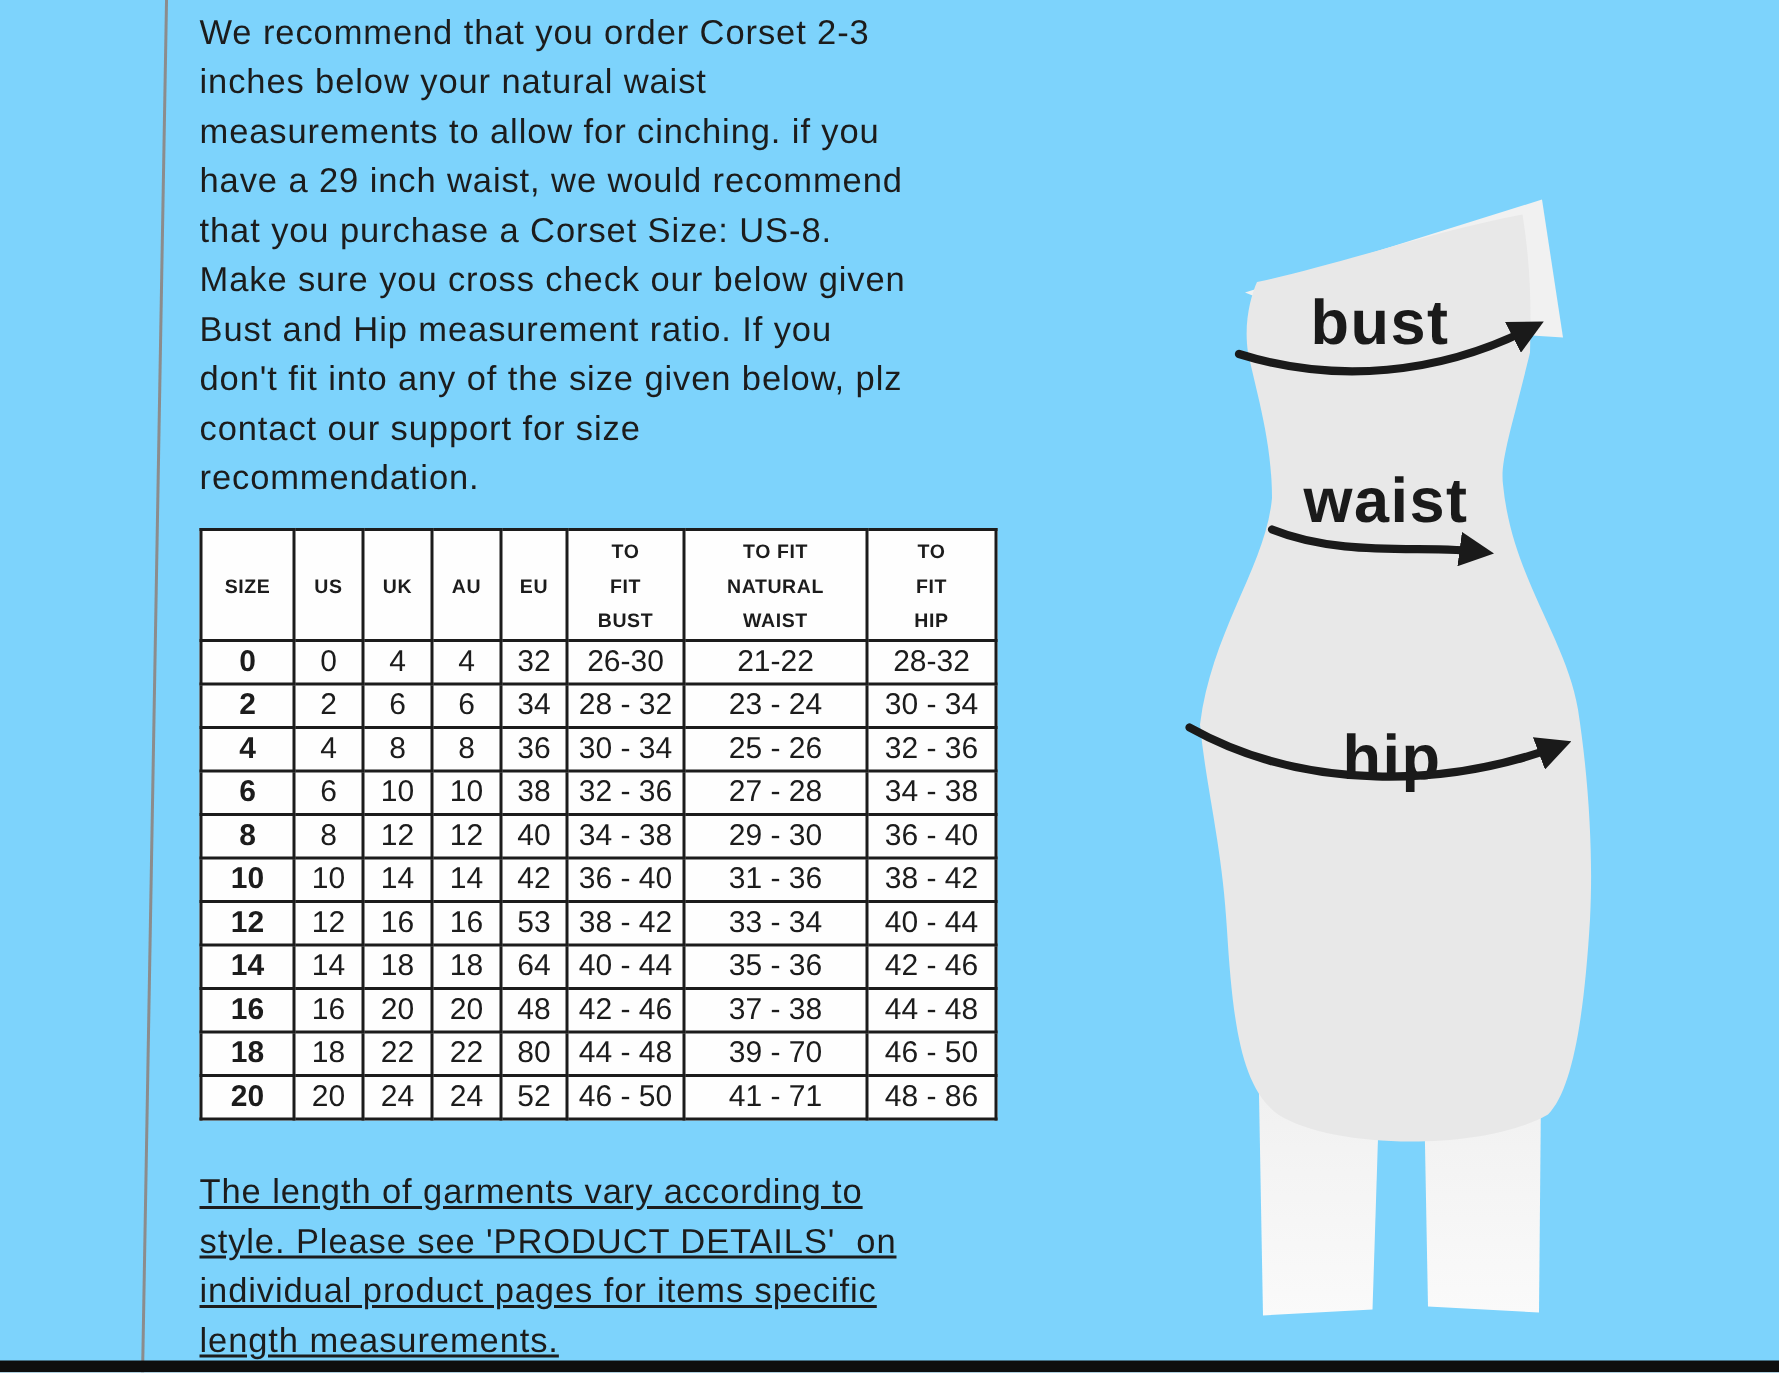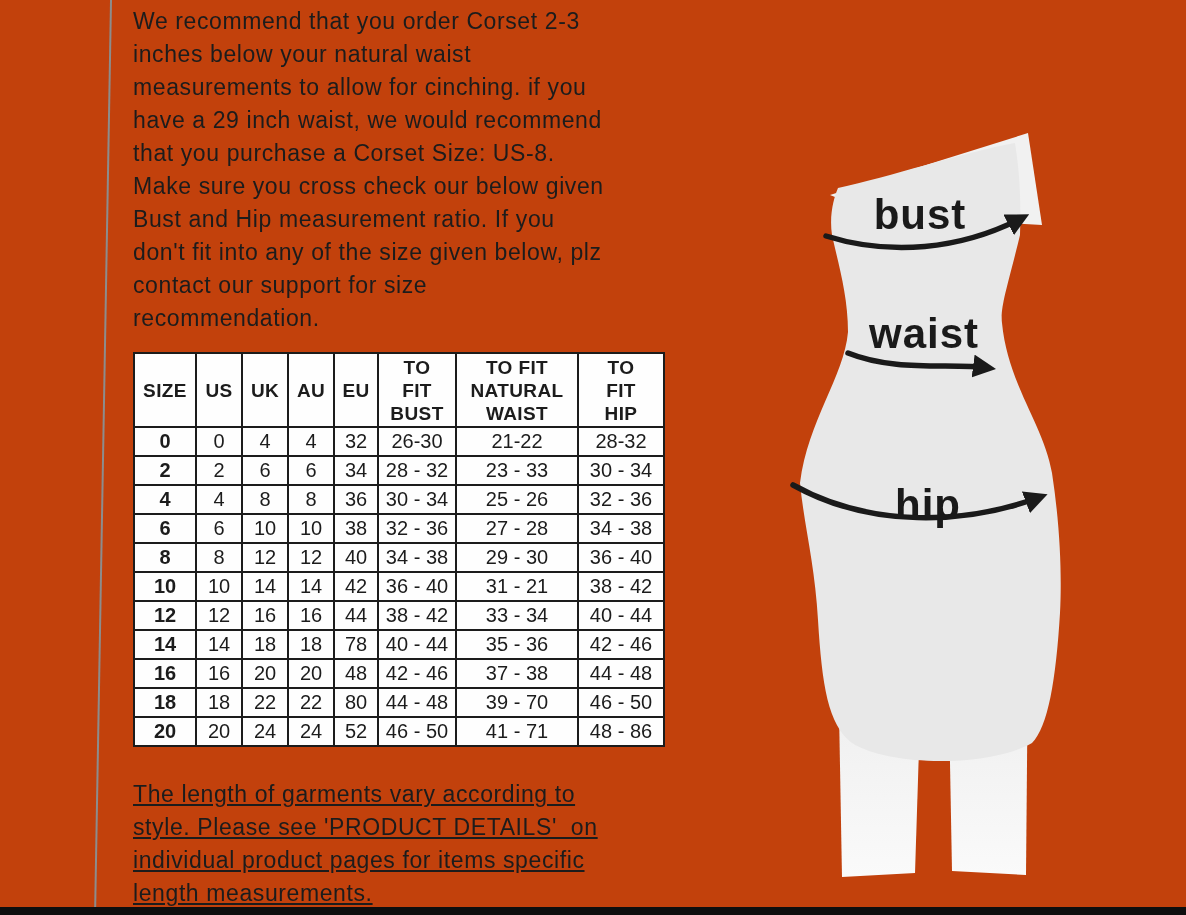"We recommend that you order" .page { background: #c2410c -> #7dd3fc }
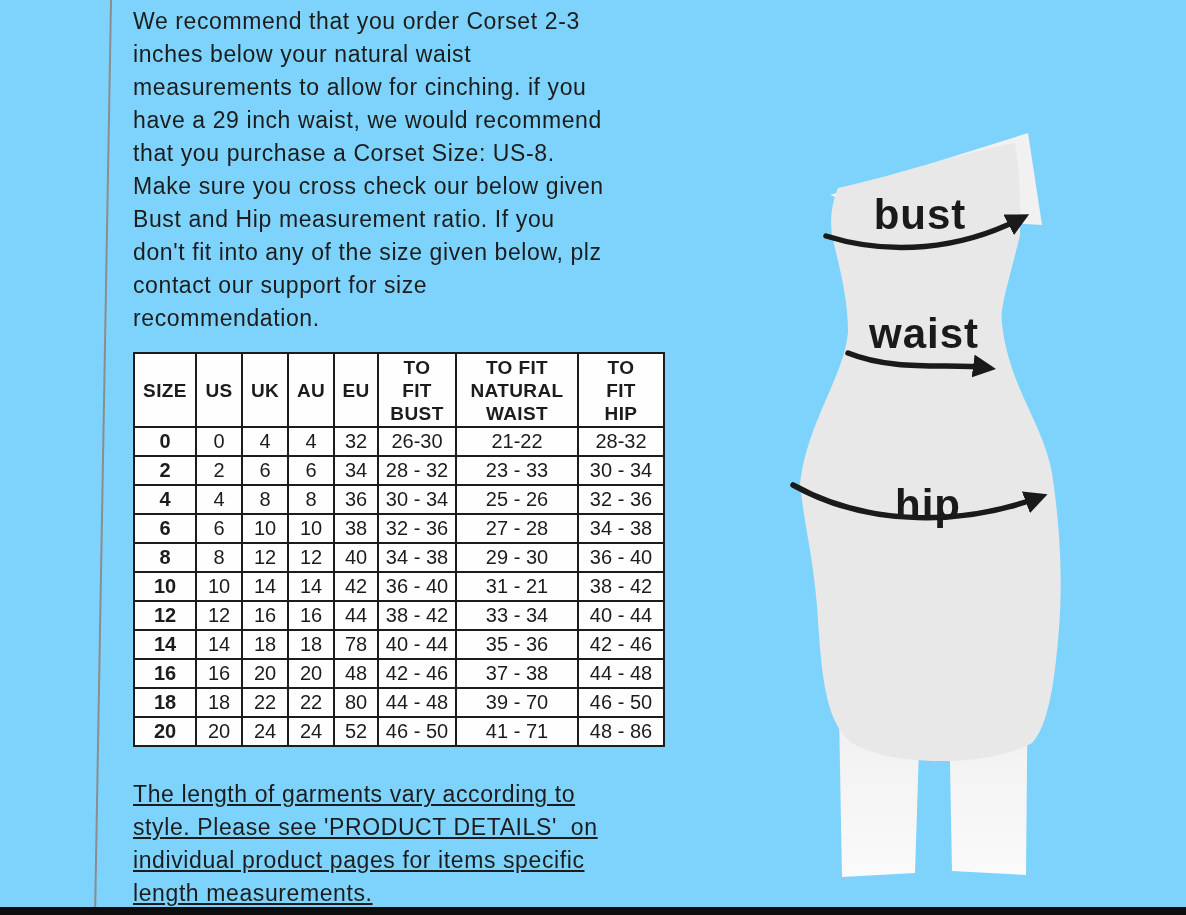"TO" .size-table th { font-size: 19px -> 13px }
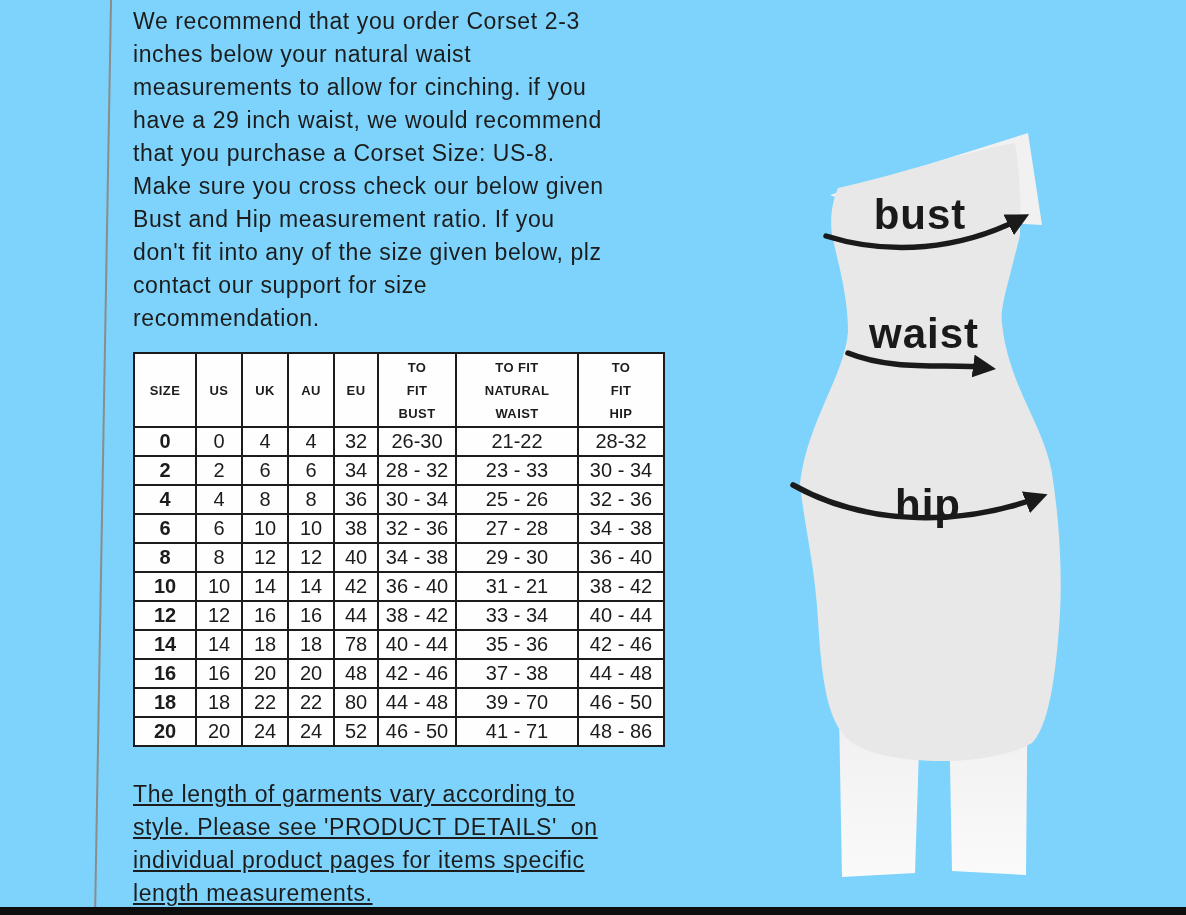"23 - 33" td { text: 33 -> 24 }
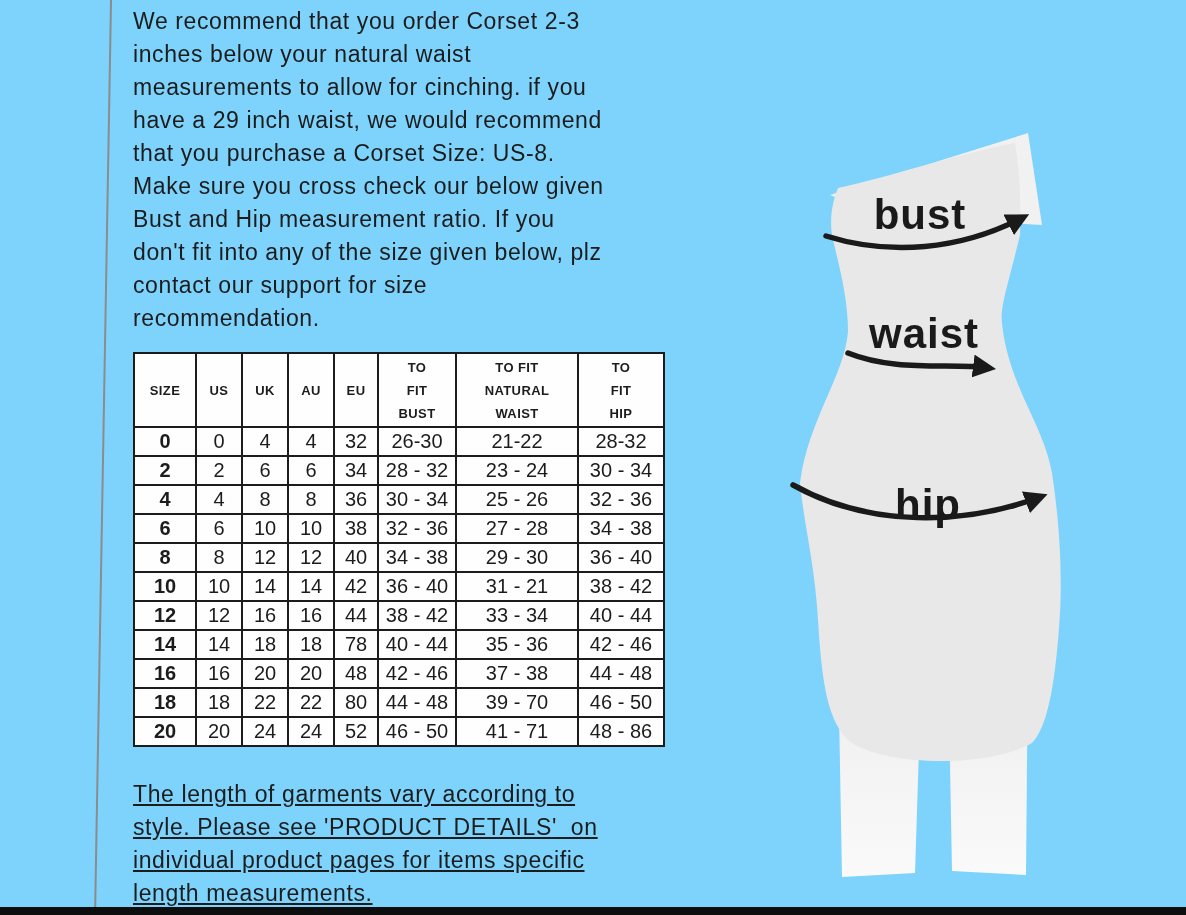"31 - 21" td { text: 21 -> 36 }
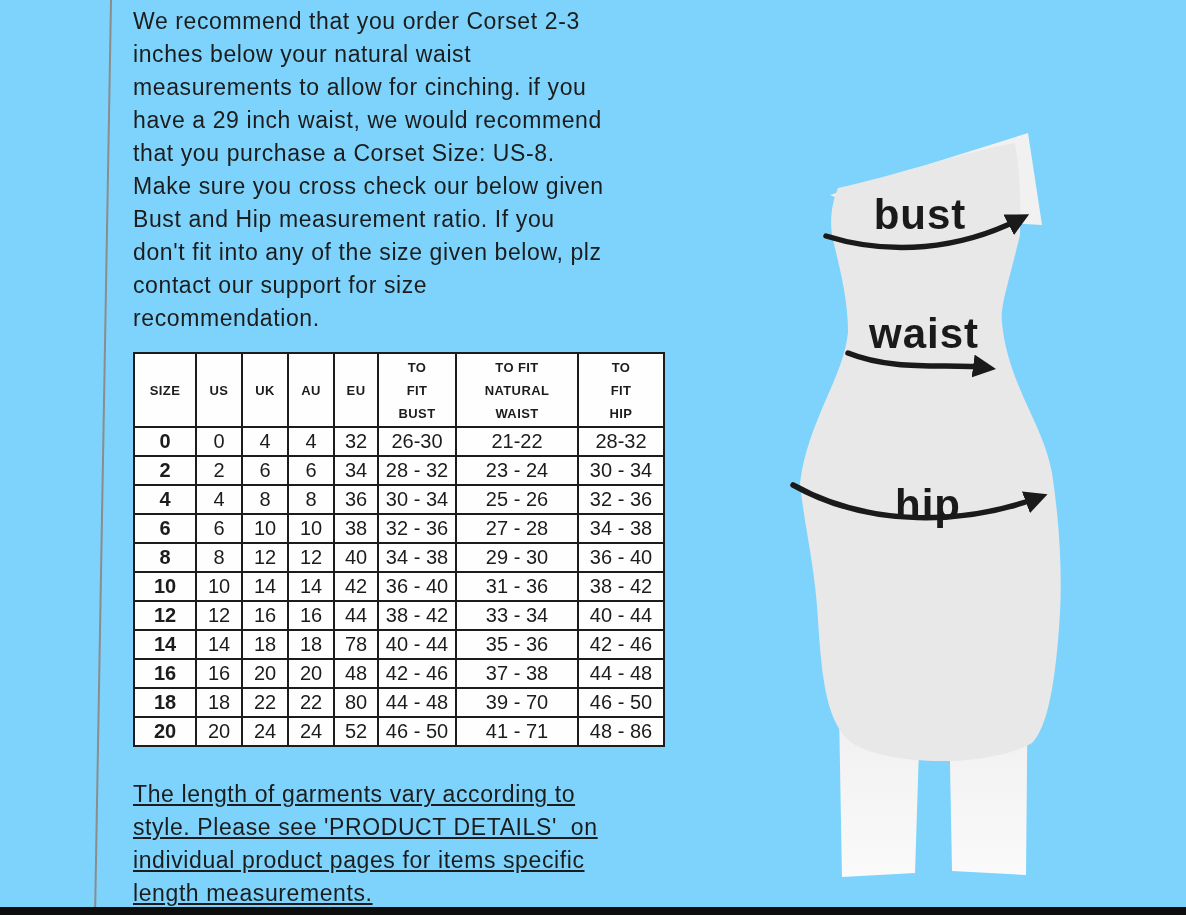"44" td { text: 44 -> 53 }
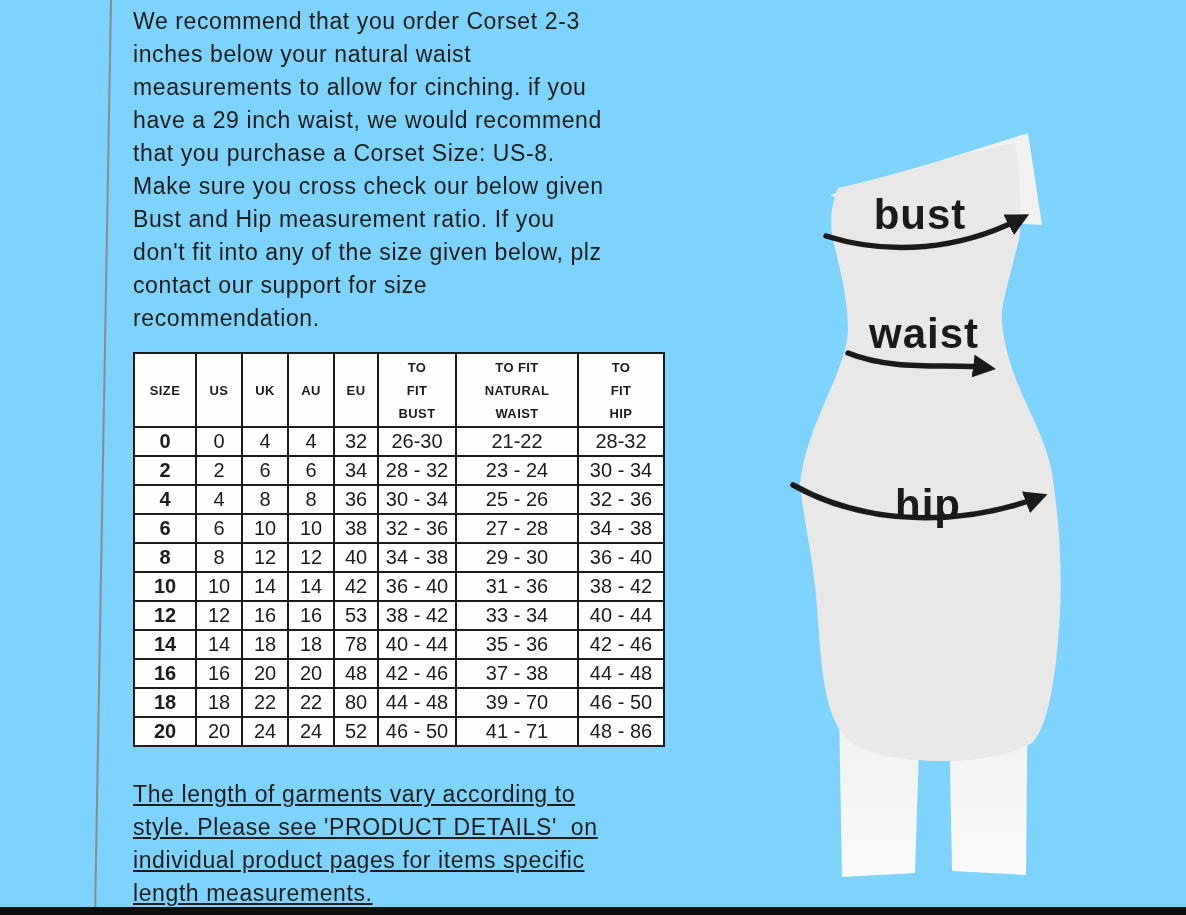"78" td { text: 78 -> 64 }
